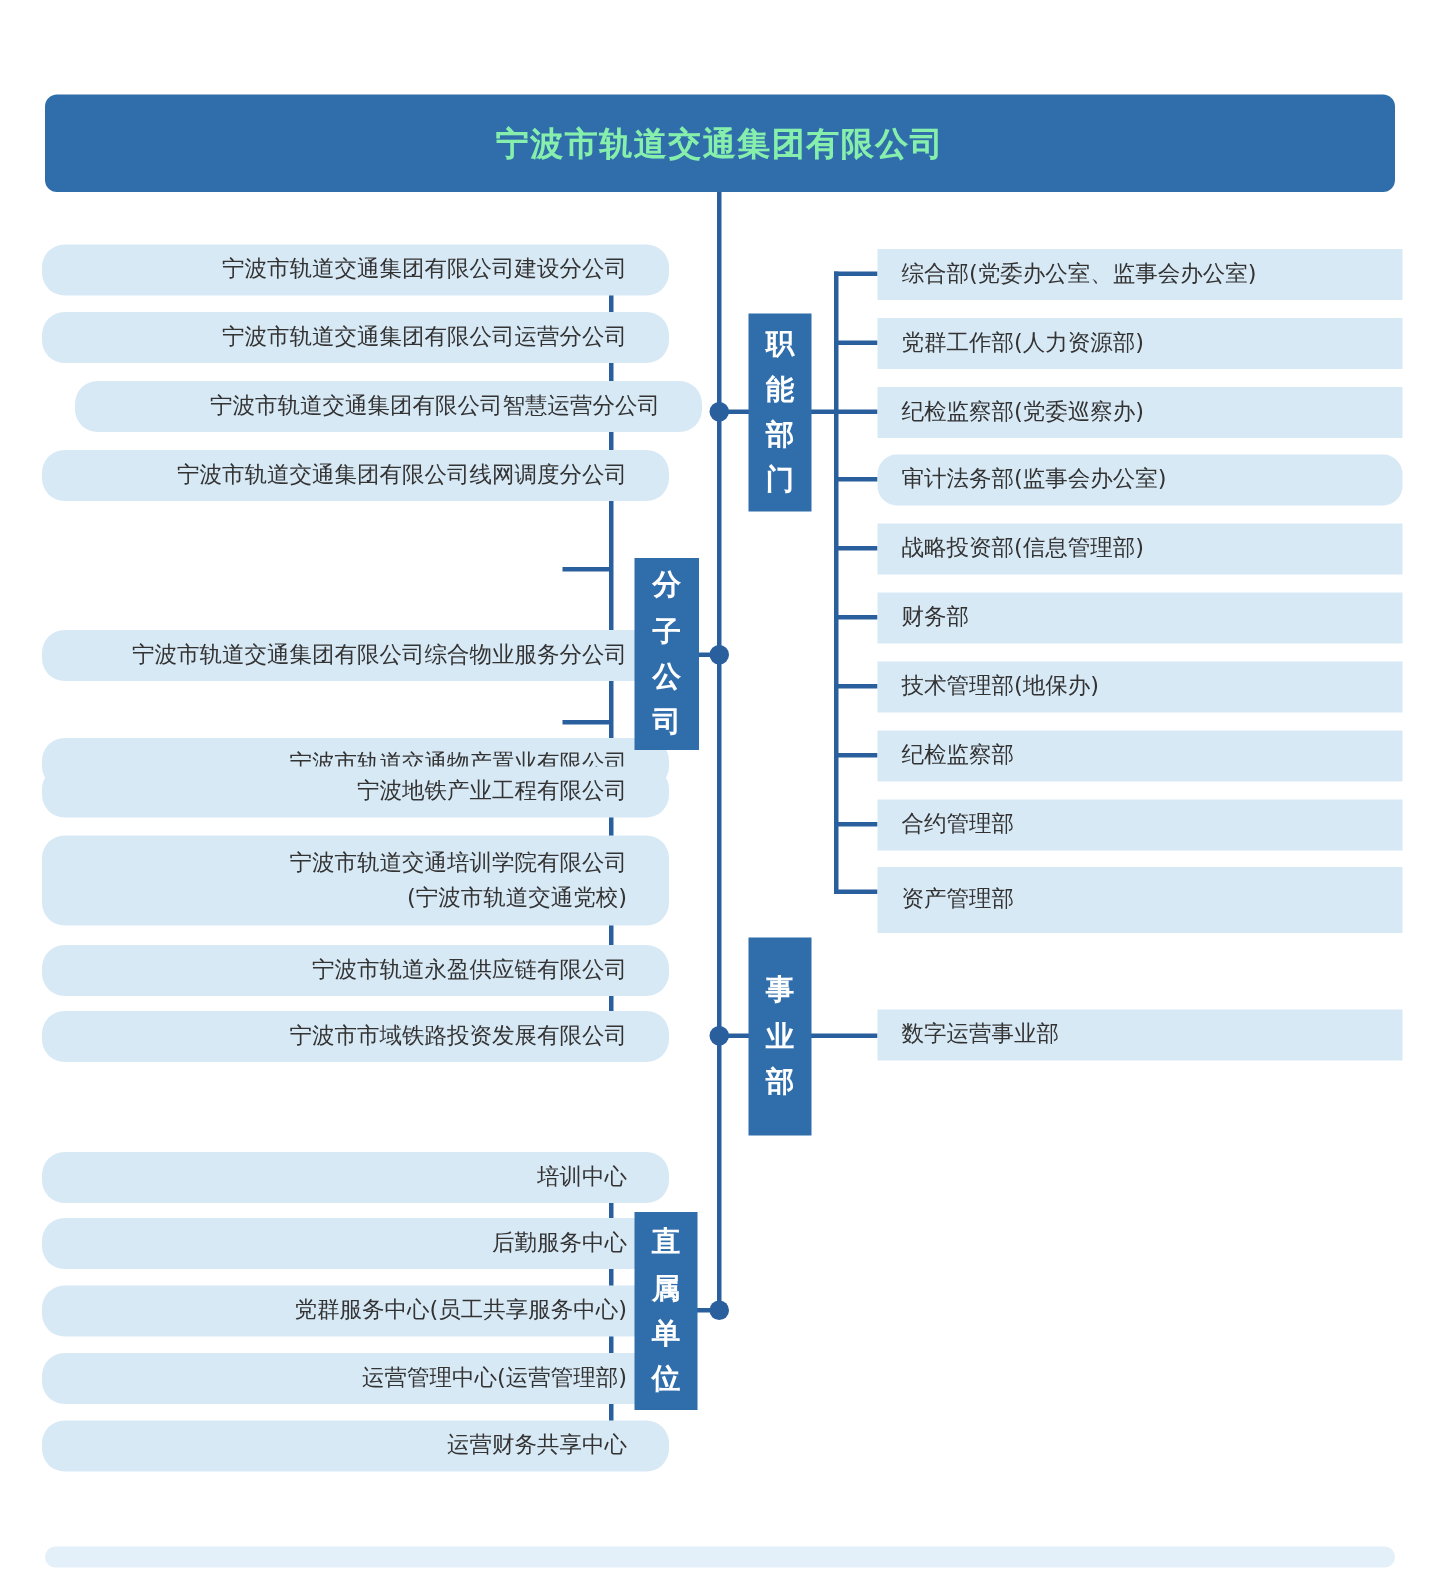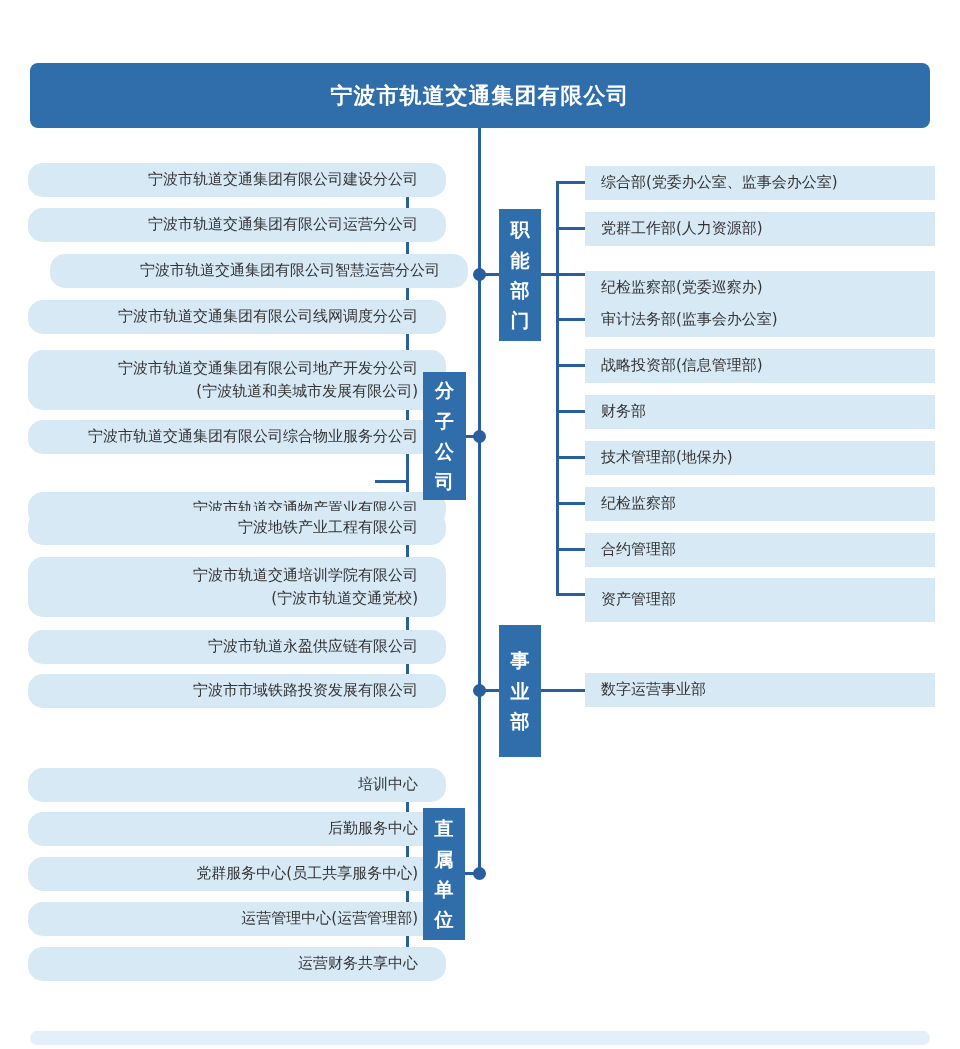"宁波市轨道交通集团有限公司" .hd { color: #ffffff -> #86efac }
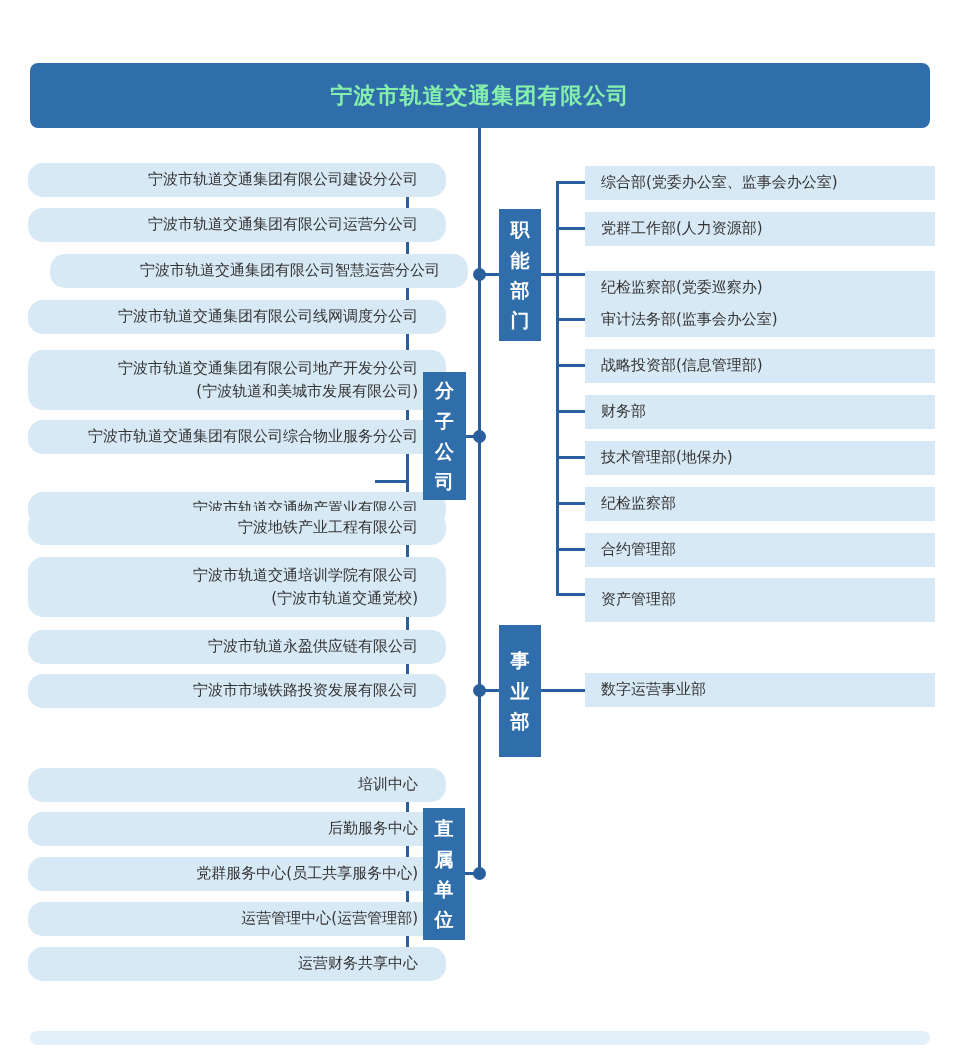"纪检监察部(党委巡察办)" div.lb { margin-top: 13px -> none }
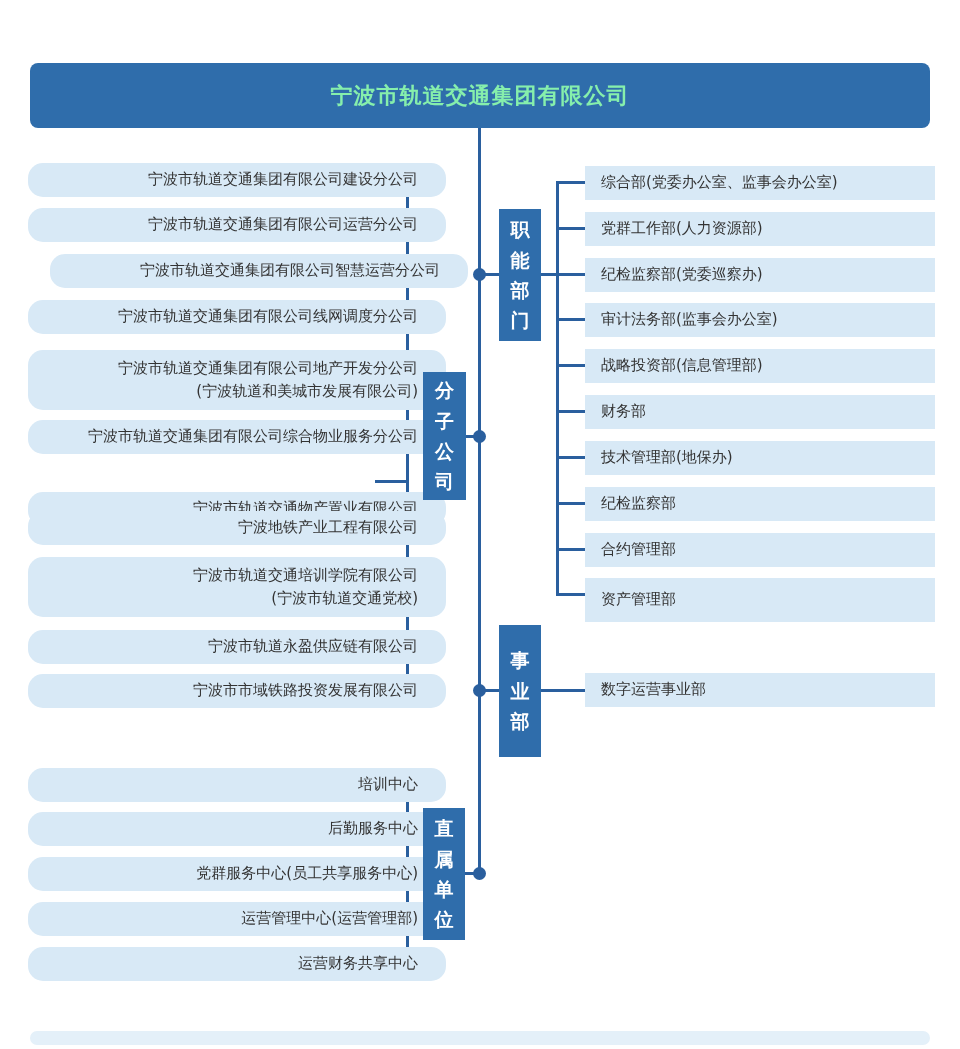"审计法务部(监事会办公室)" div.lb { border-radius: none -> 13px }
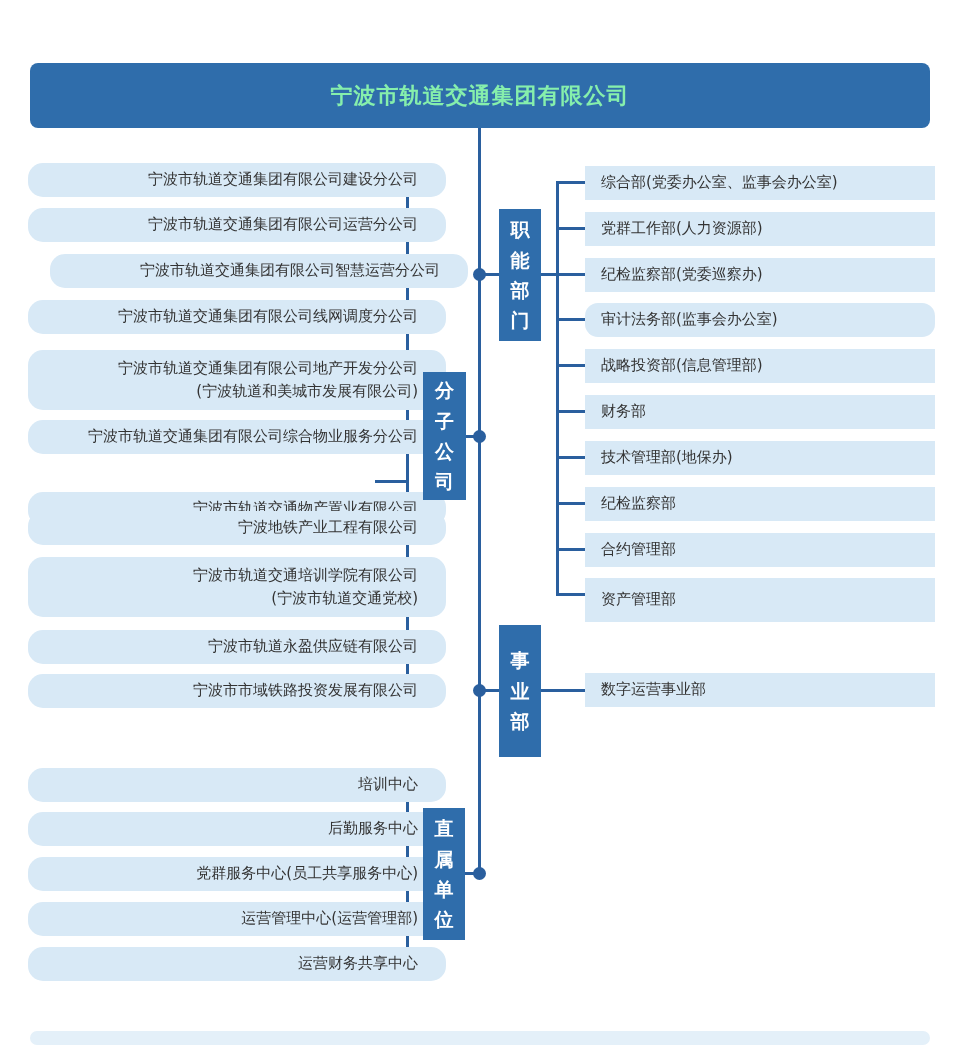"宁波市轨道交通集团有限公司地产开发分公司" div.lb { html: <div>宁波市轨道交通集团有限公司地产开发分公司 (宁波轨道和美城市发展有限公司)</div> -> none }
